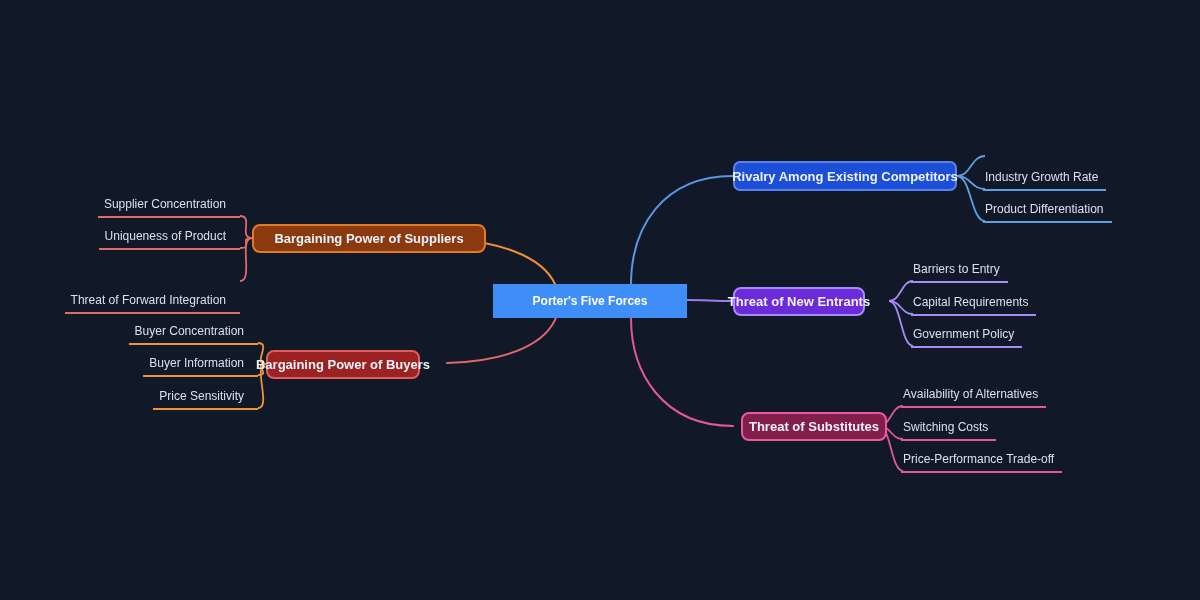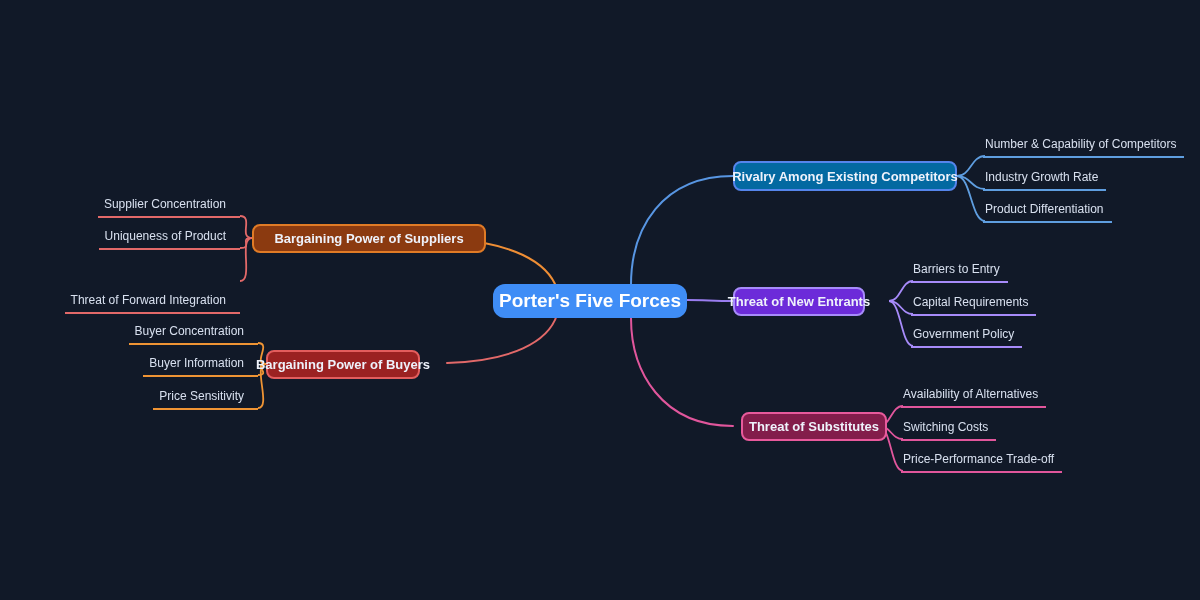"Number & Capability of Competitors" div.leaf { html: <div>Number &amp; Capability of Competitors</div> -> none }
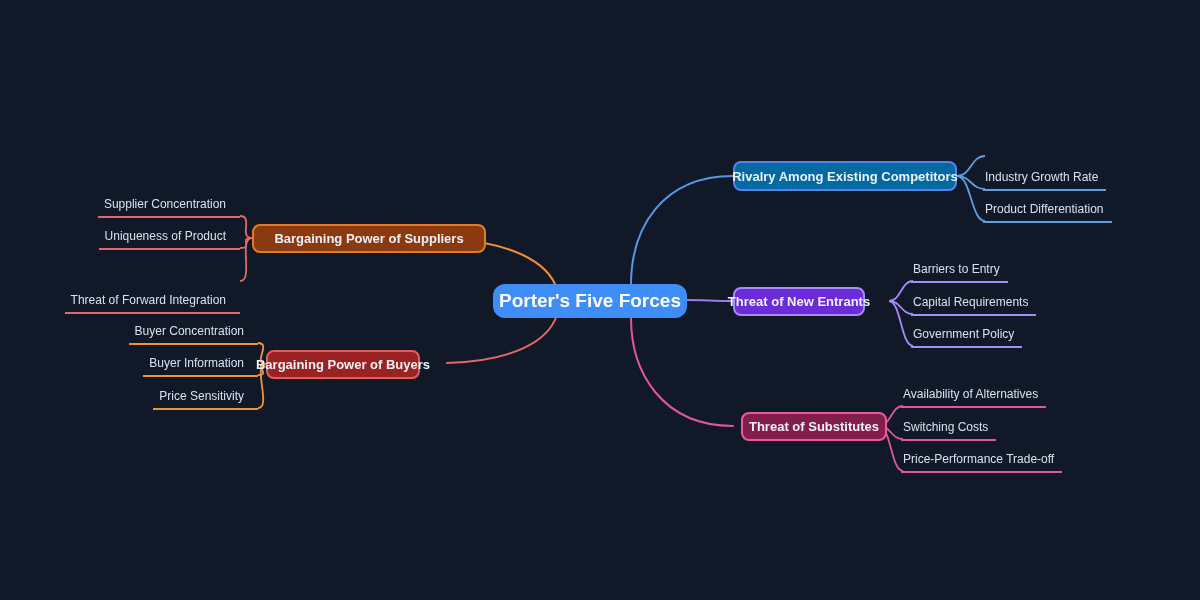"Rivalry Among Existing Competitors" div.node { background-color: #0369a1 -> #1d4ed8; border-radius: none -> 7px }
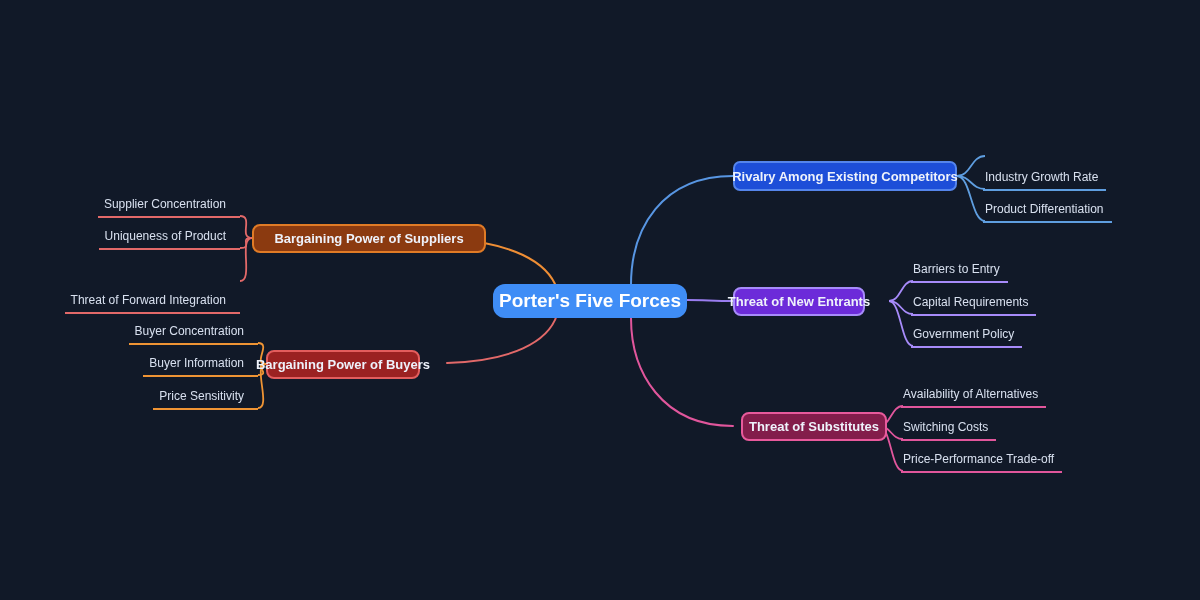"Porter's Five Forces" .root-node { border-radius: 12px -> 0; font-size: 19px -> 12px }
